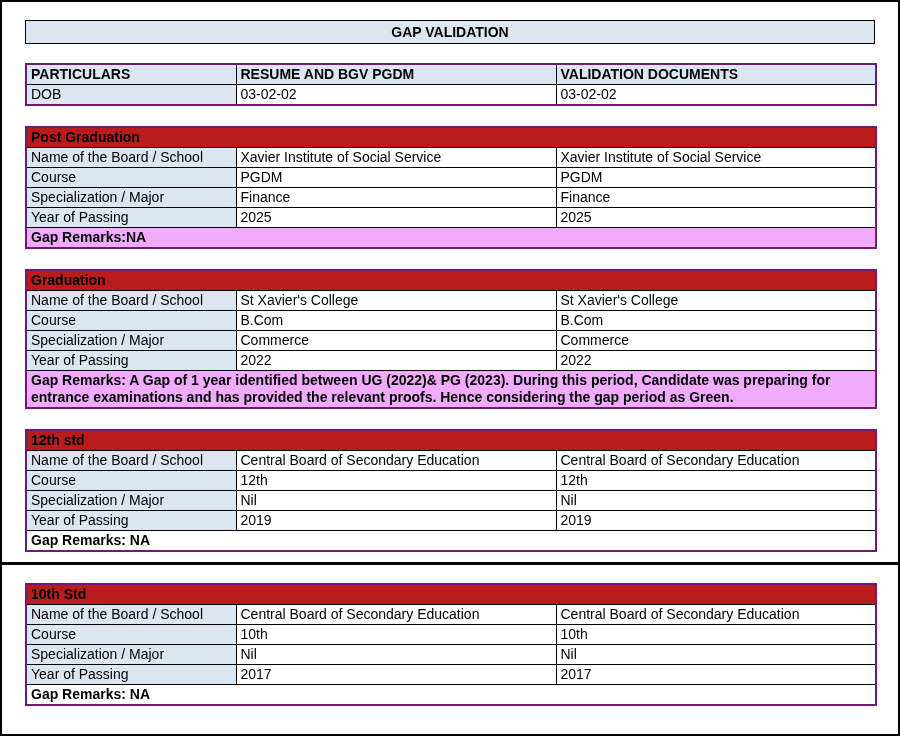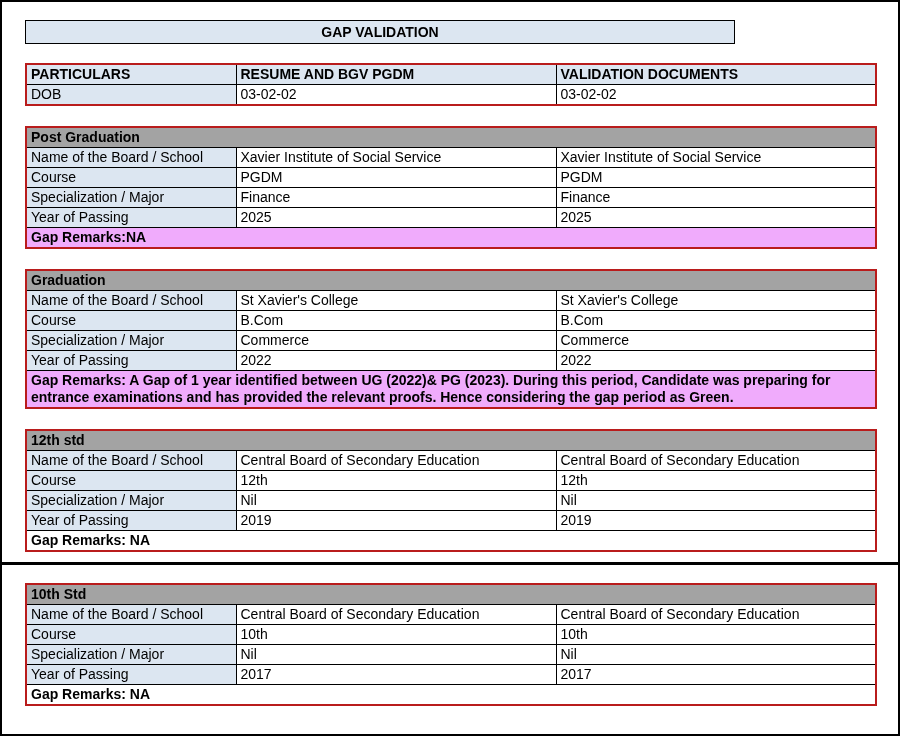"GAP VALIDATION" .title-bar { width: 710px -> 850px }
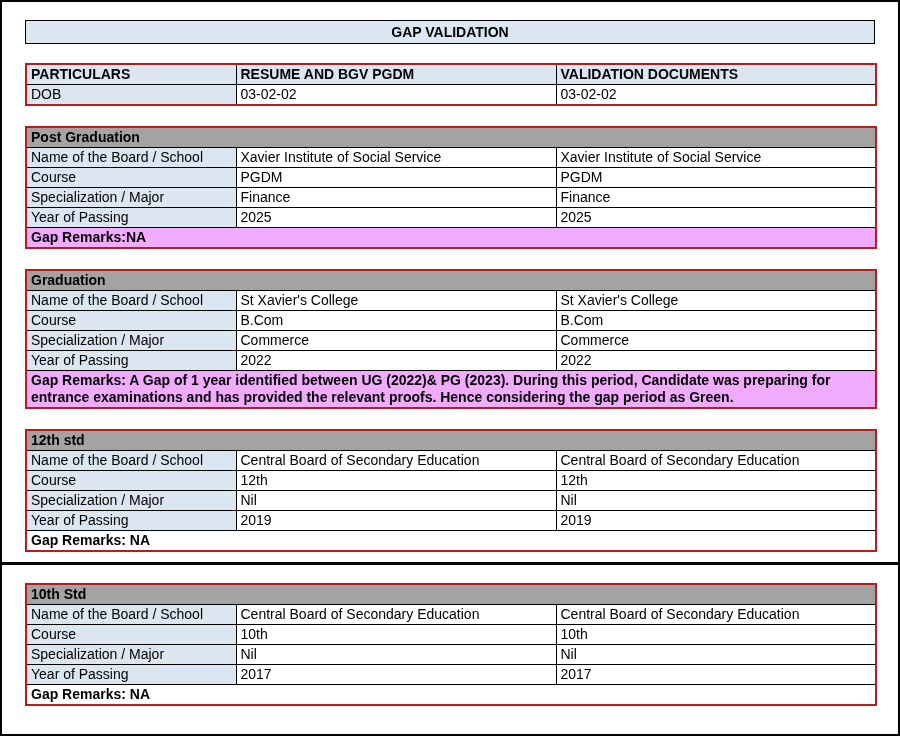"PARTICULARS" table.grid { border: 2px solid #b91c1c -> 2px solid #701a75 }
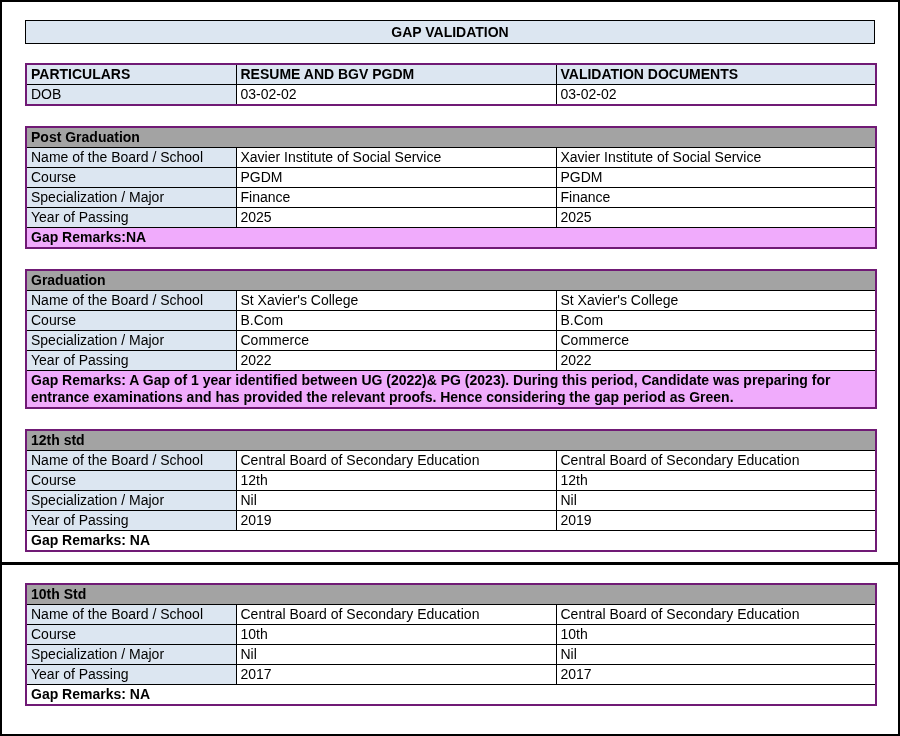"Post Graduation" tr.section-title-row td { background: #a3a3a3 -> #b91c1c }
